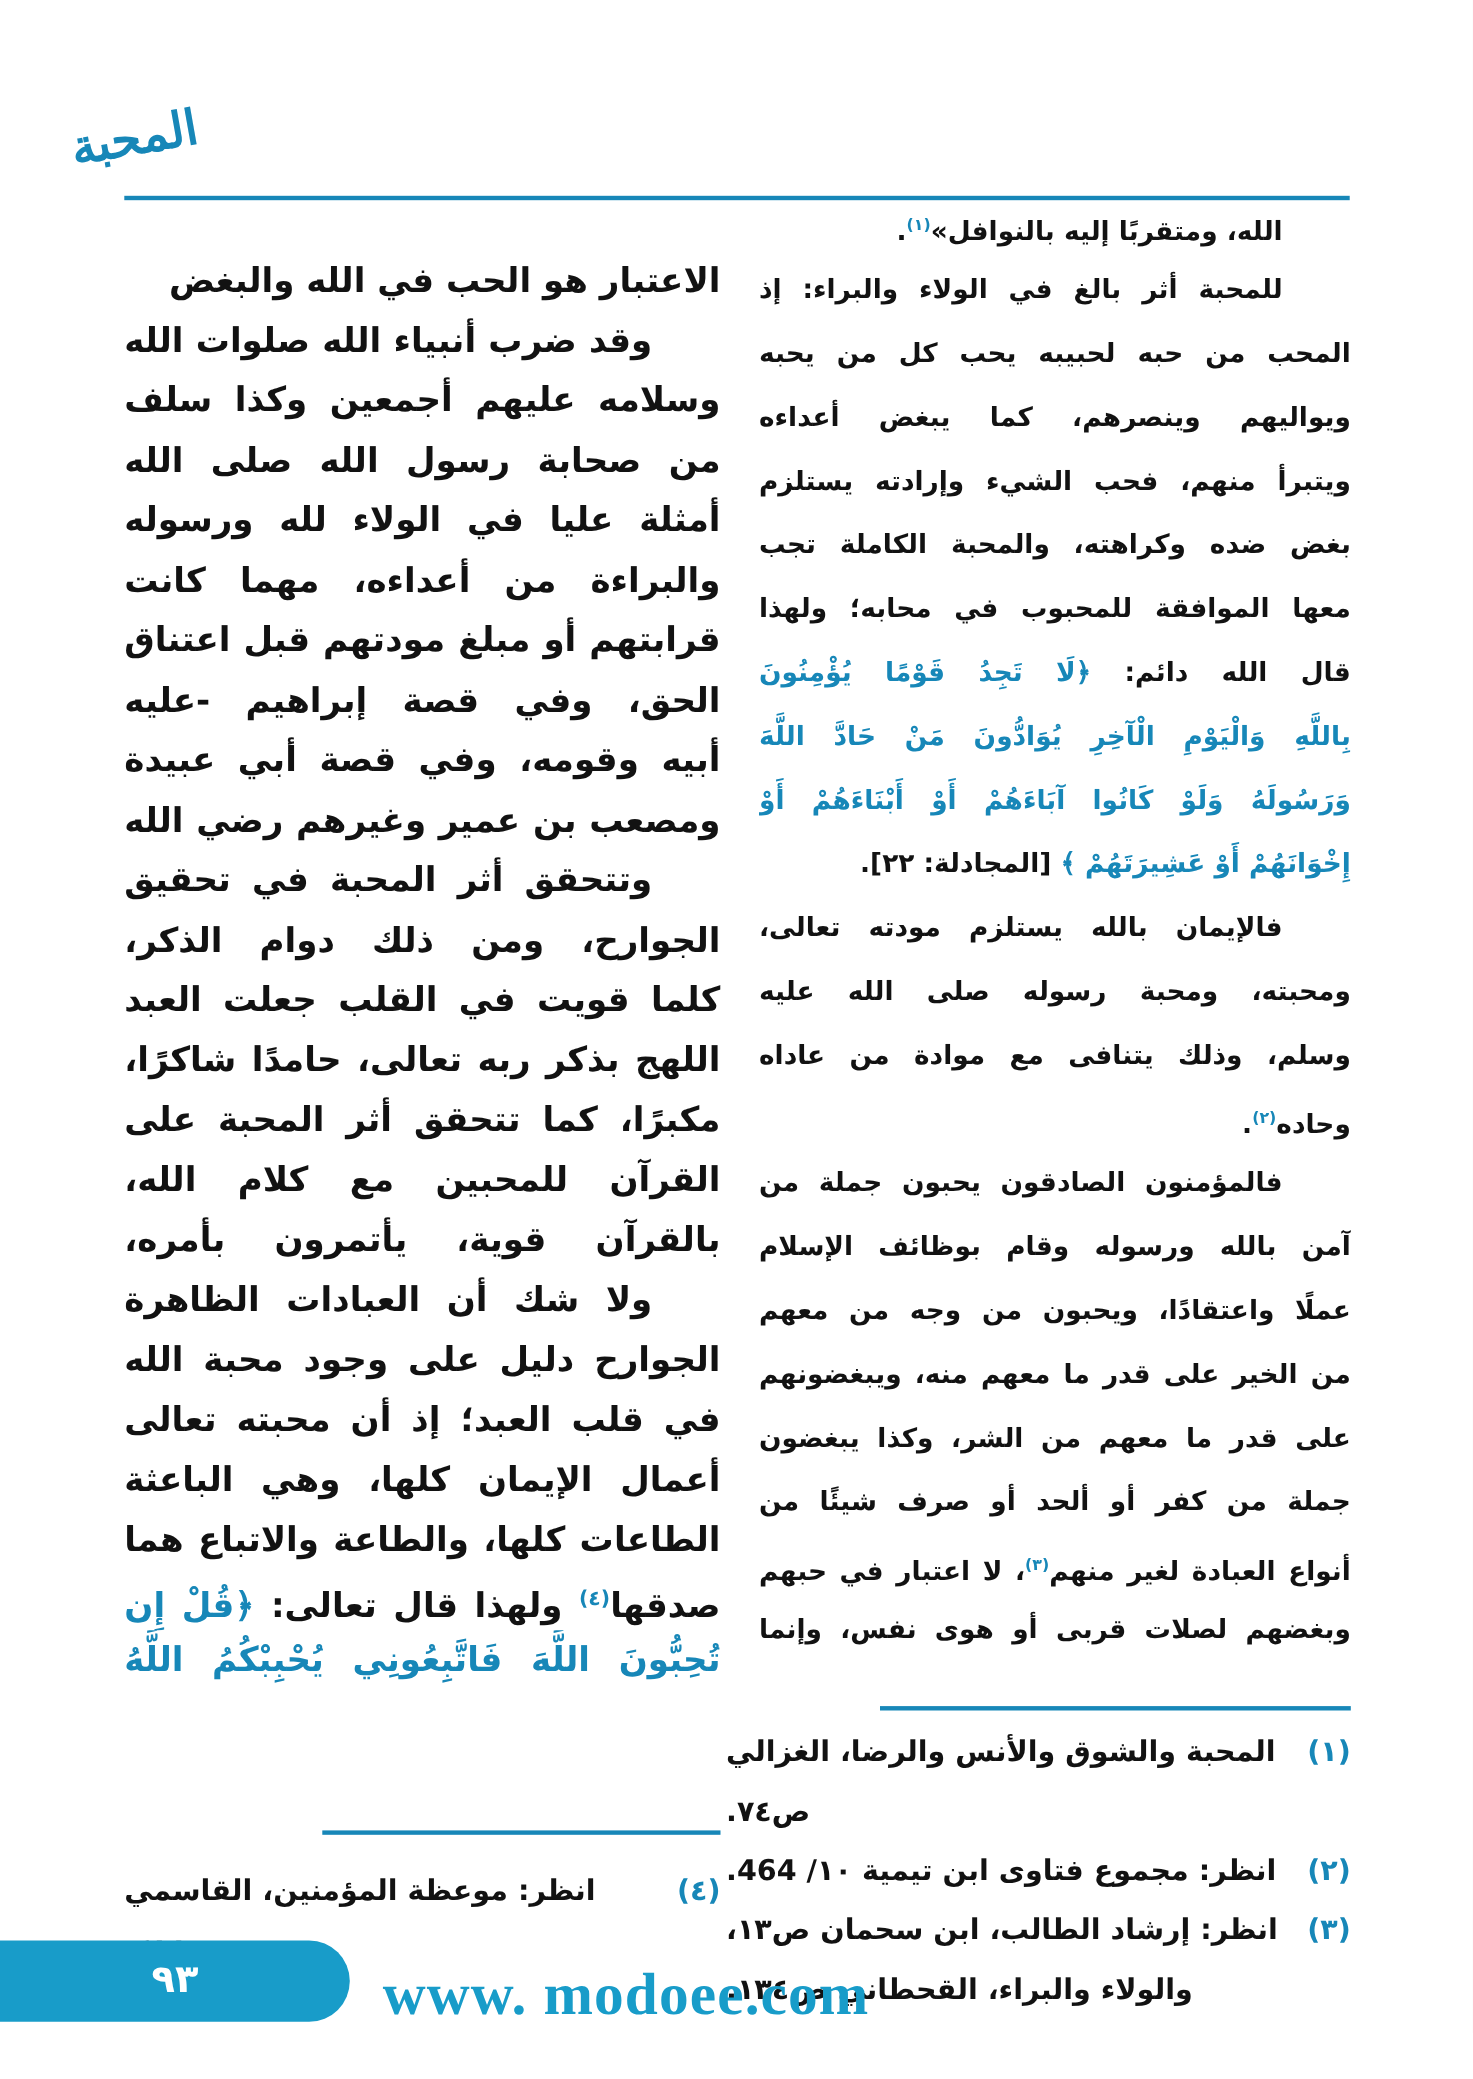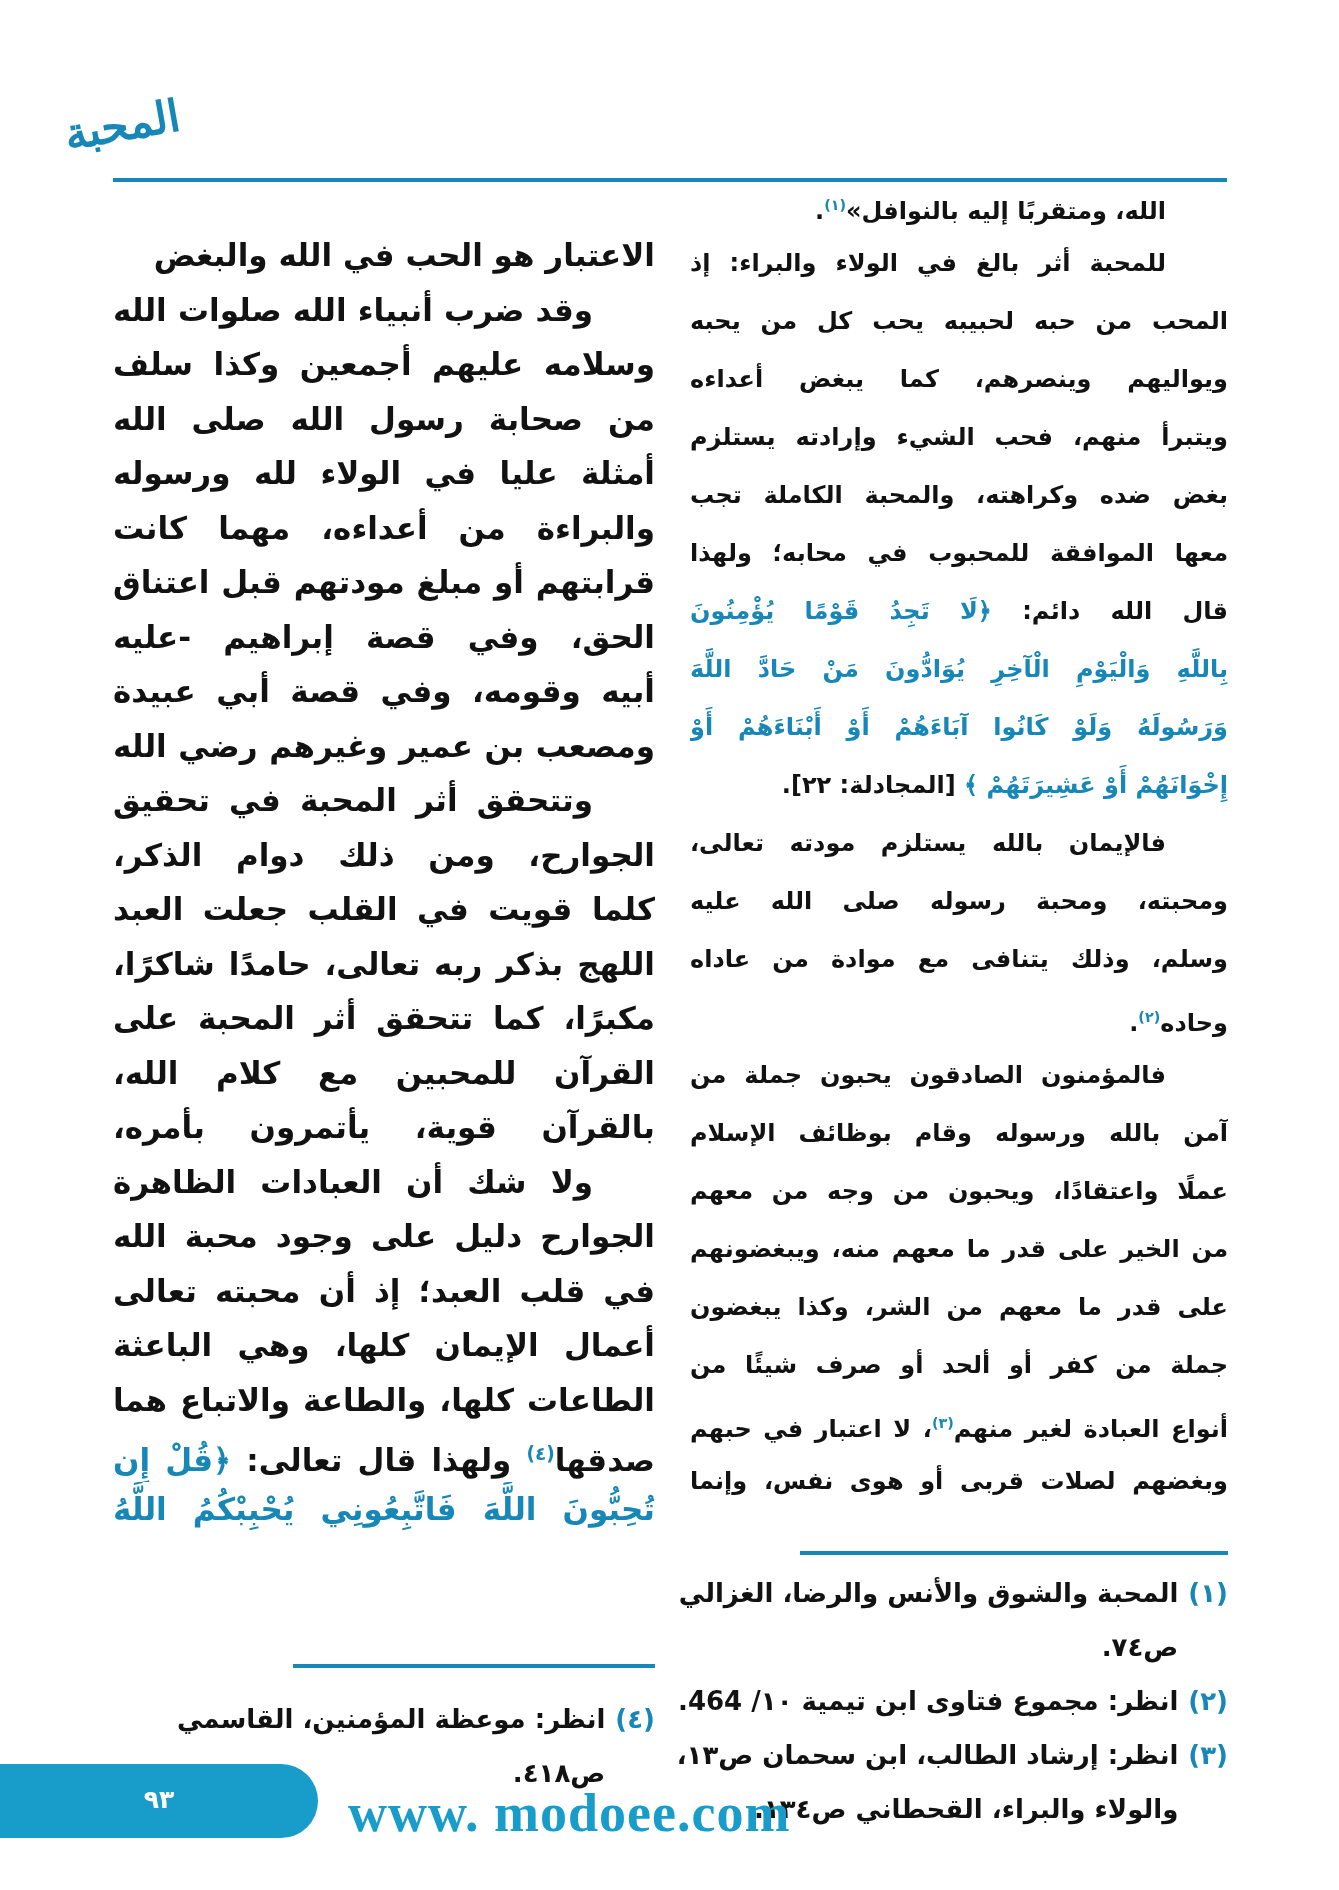"المحبة والشوق والأنس والرضا، الغزالي" .fn-text { text-align: right -> left }
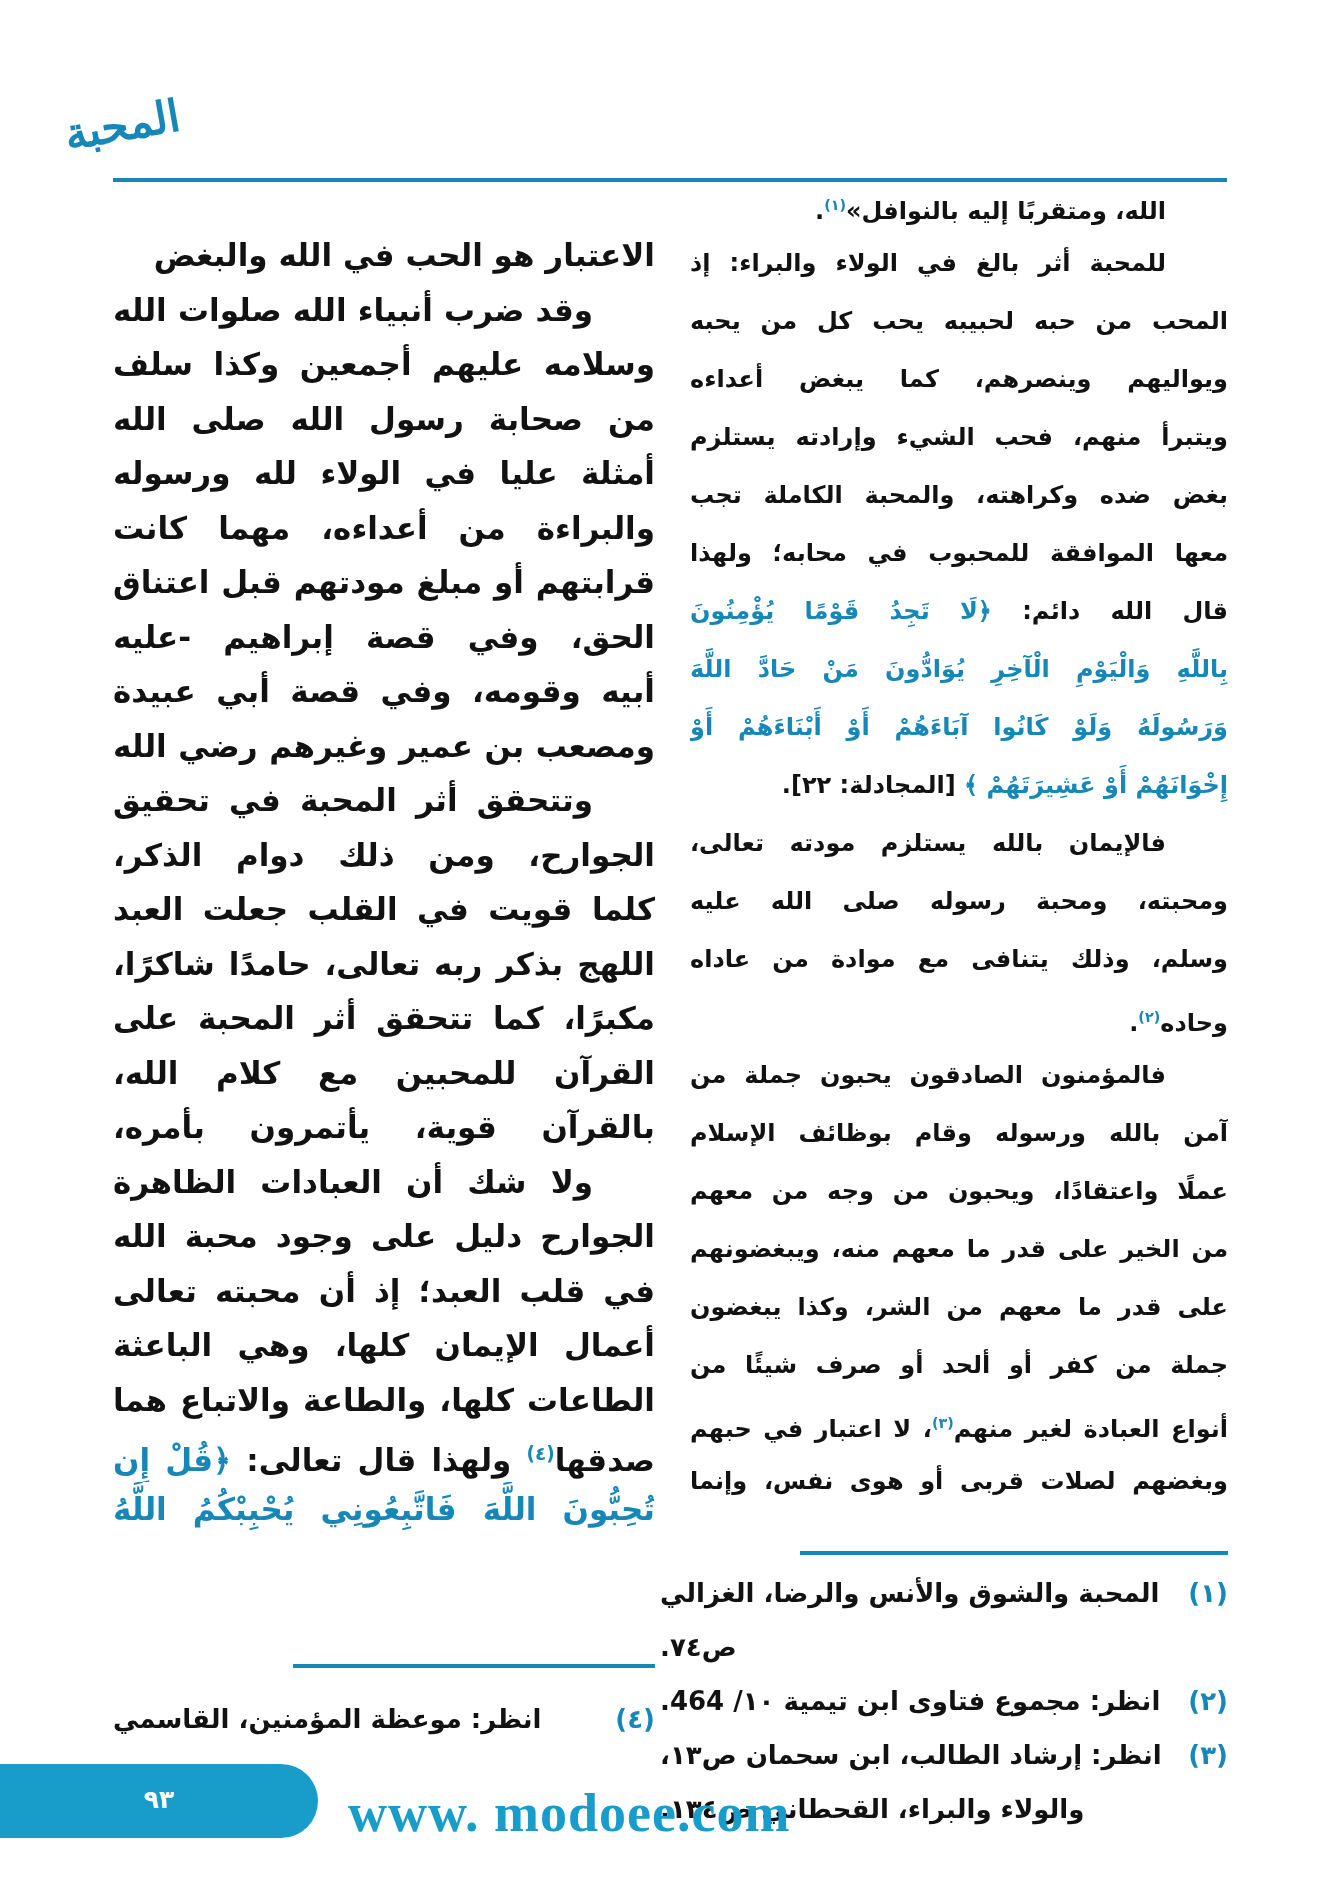"٩٣" .page-num { font-size: 25px -> 35px }
